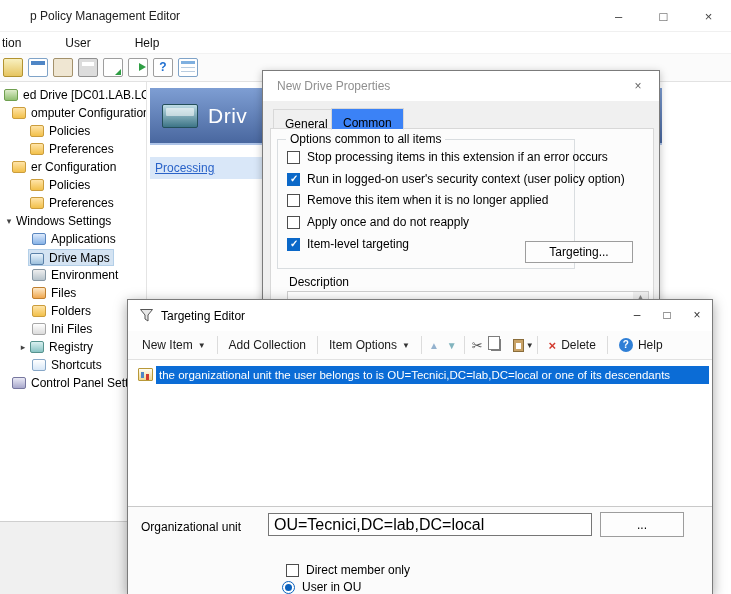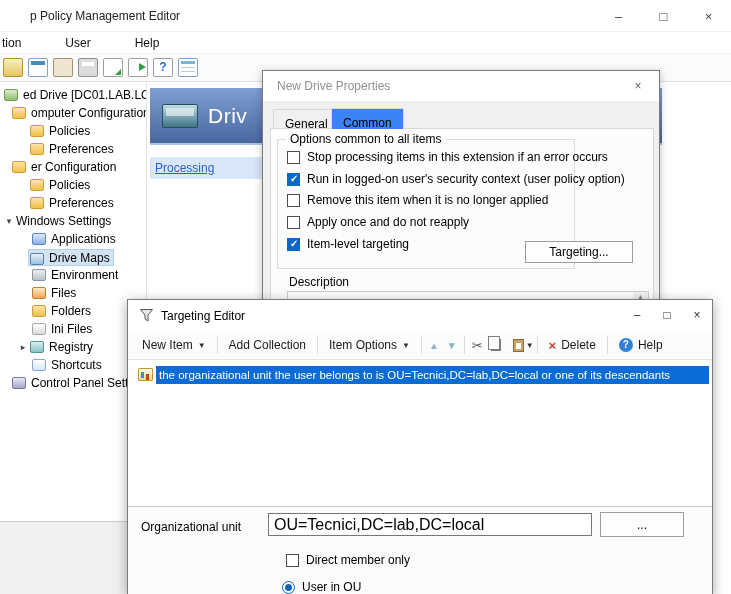"Direct member only" div.frow { top: 46px -> 56px }
